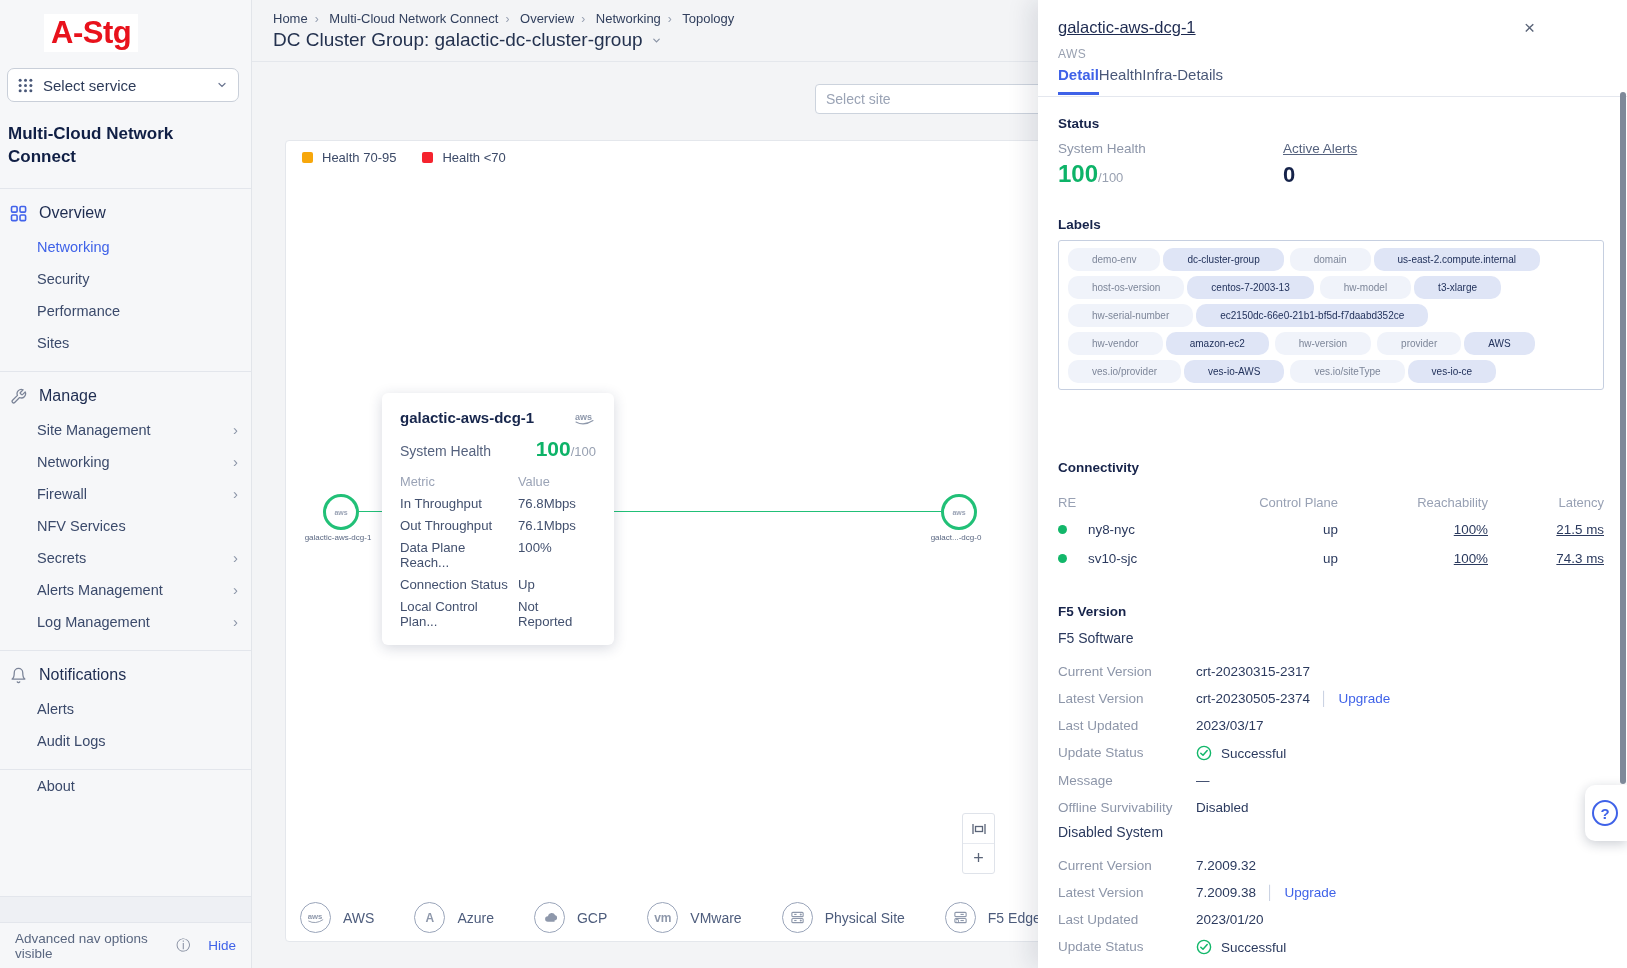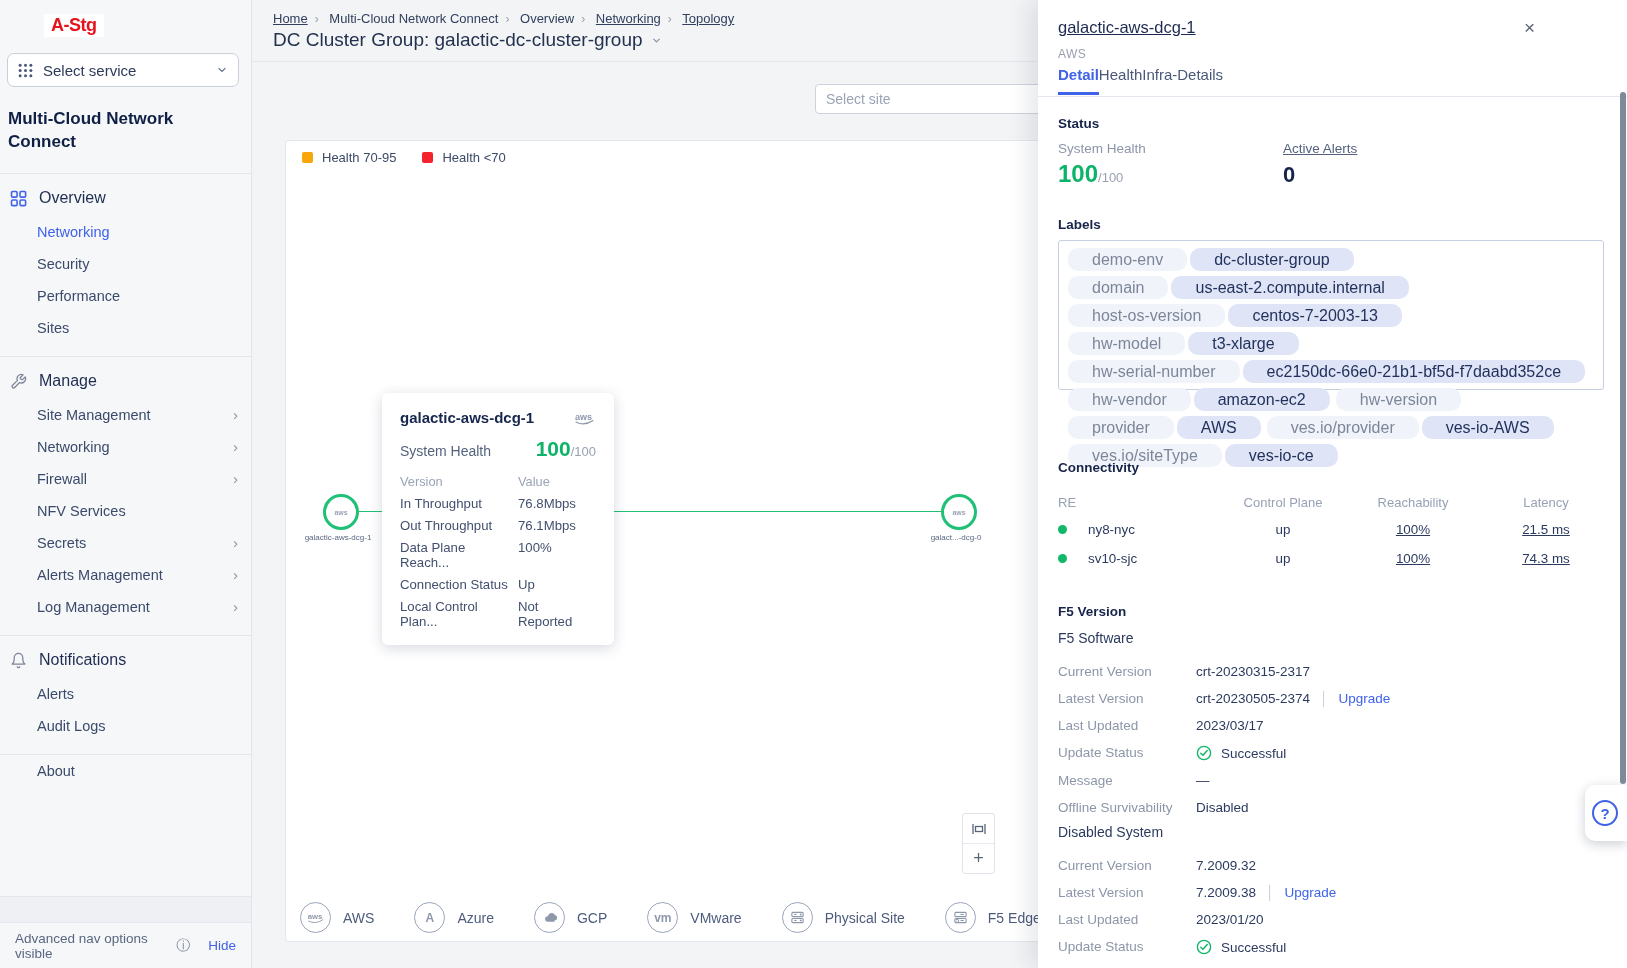"A-Stg" .logo { font-size: 18px -> 31px }
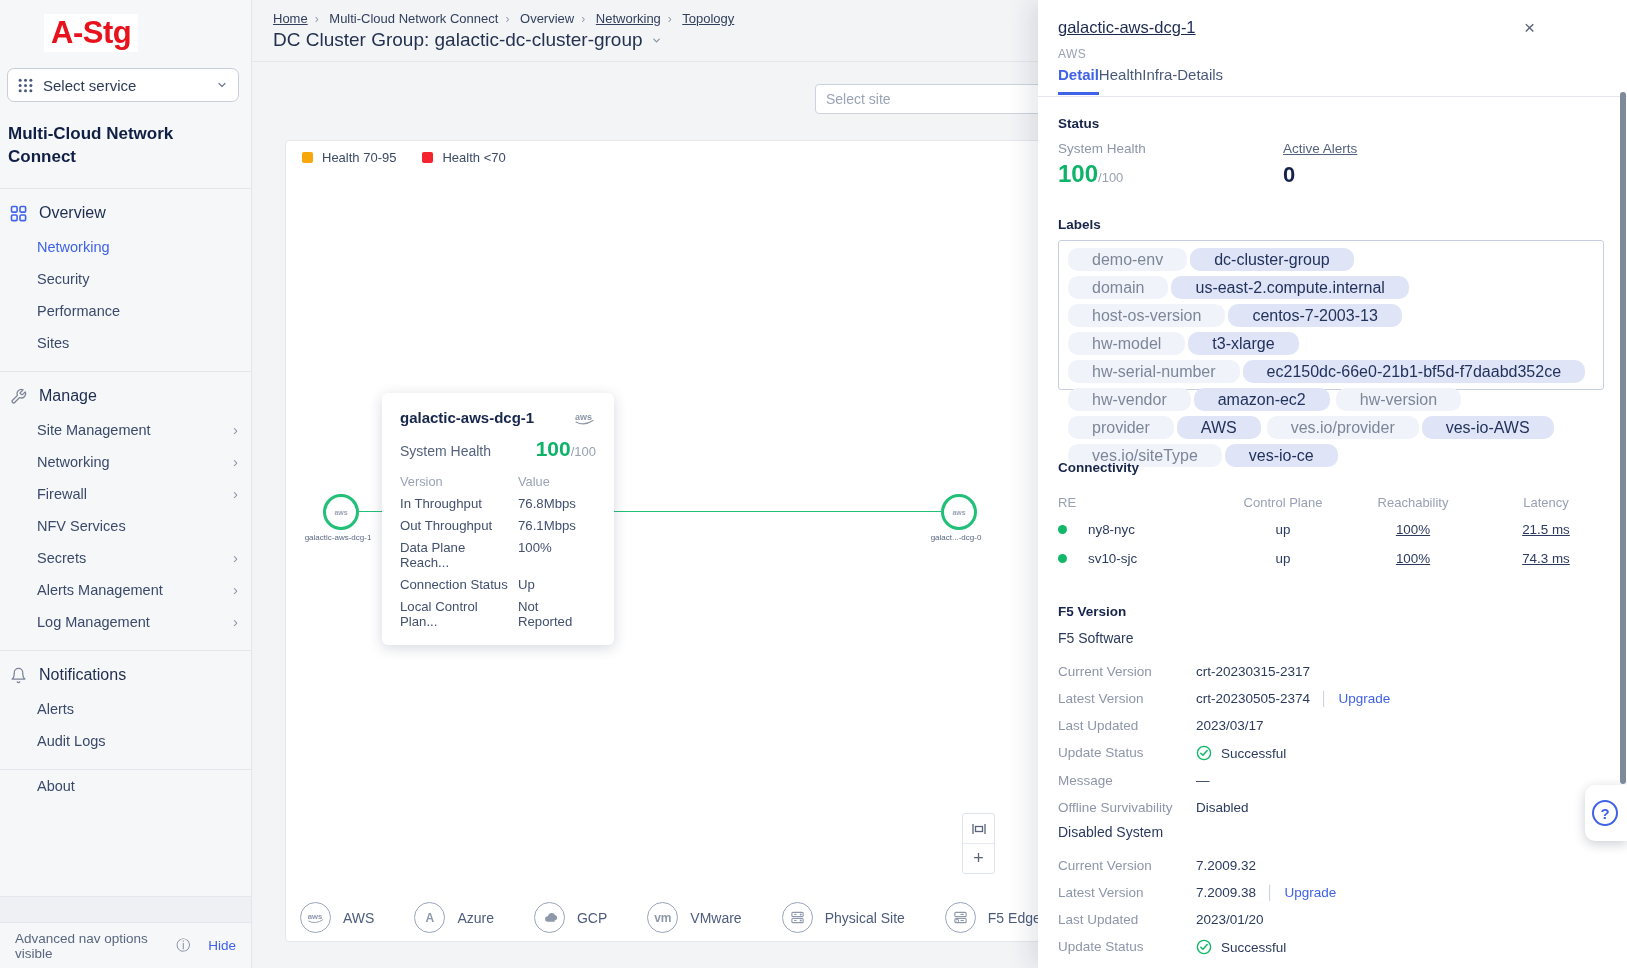"Home" .crumbs .u { text-decoration: underline -> none }
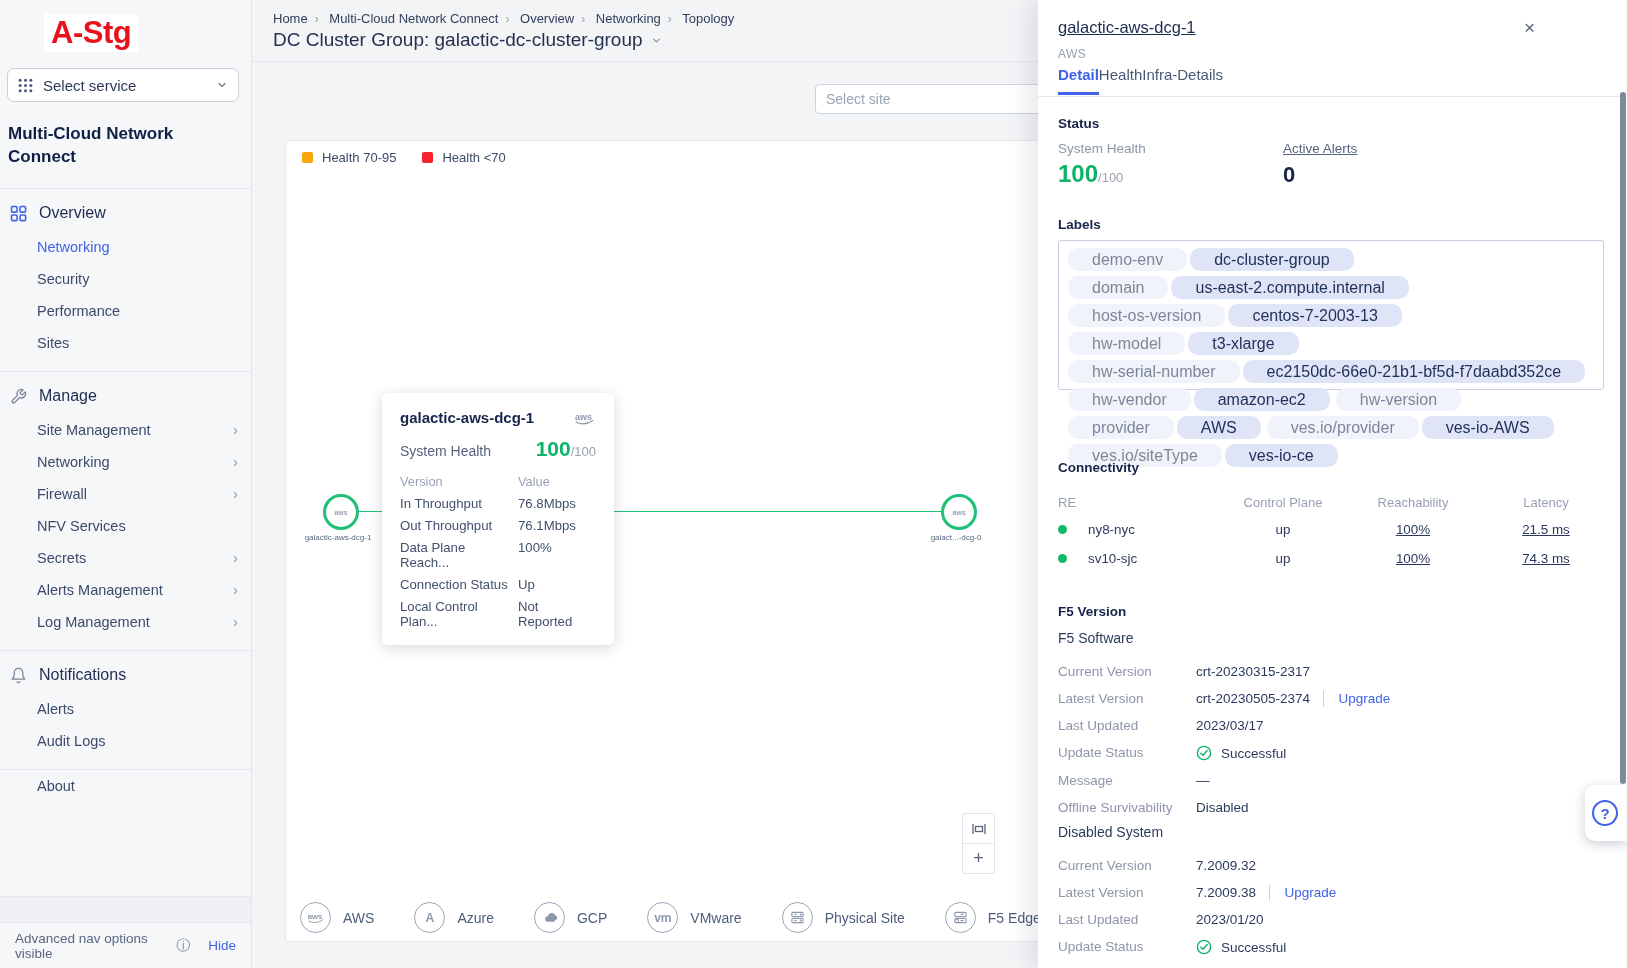"demo-env" .chip { font-size: 16px -> 10px }
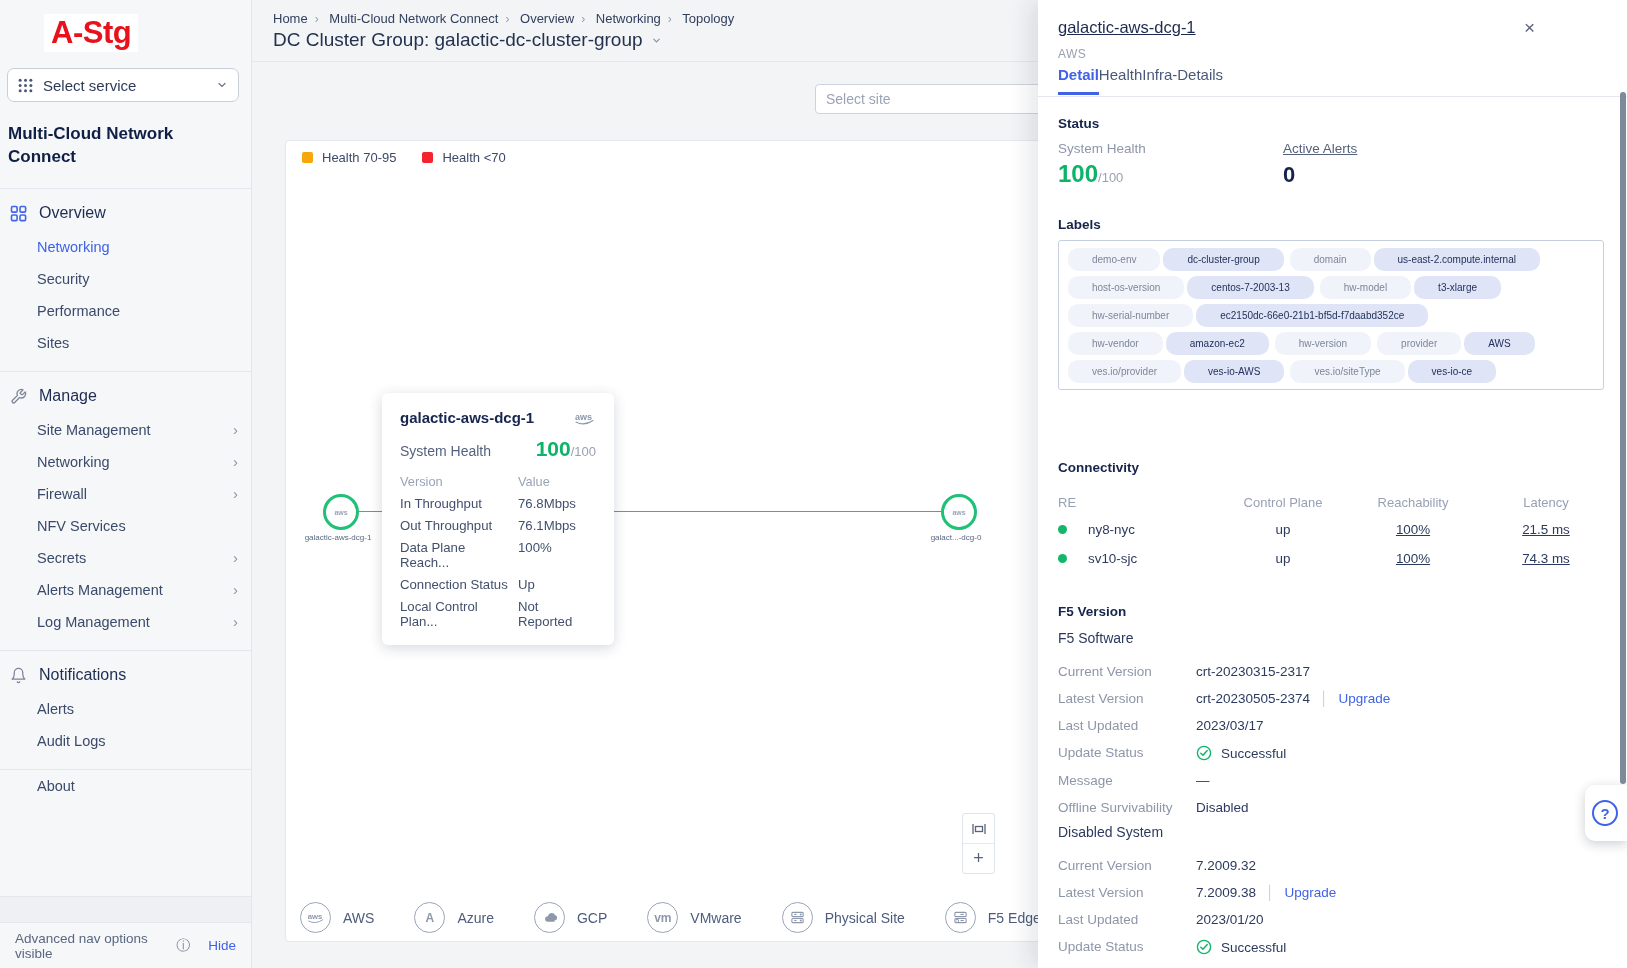"Version" span.hd { text: Version -> Metric }
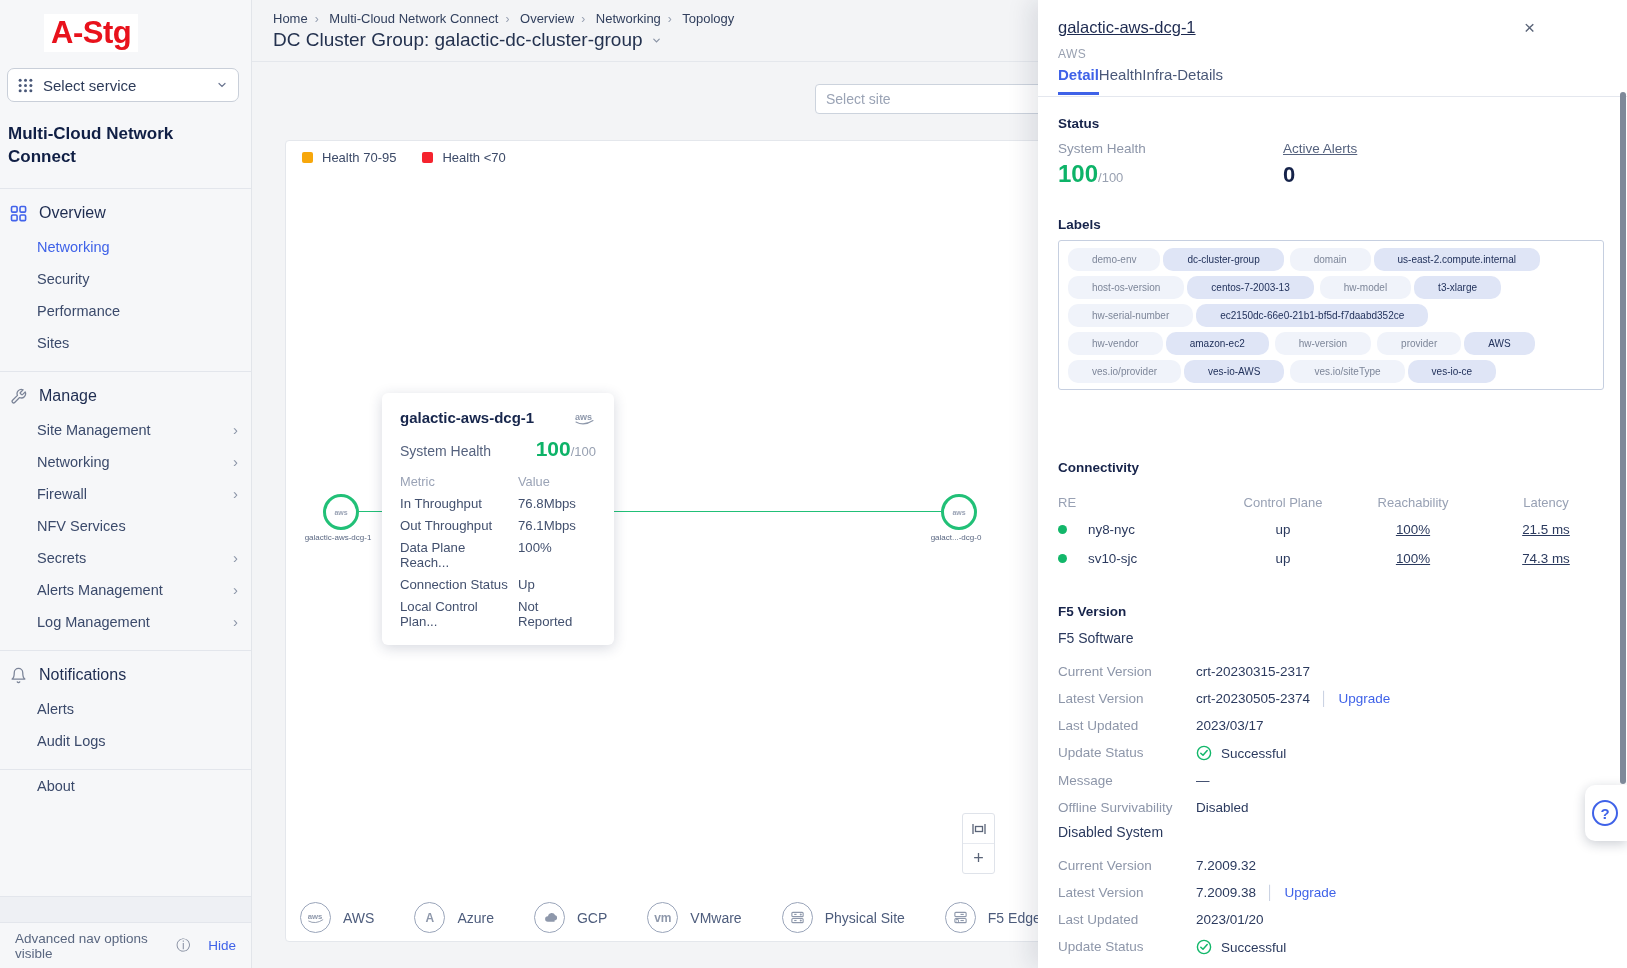"Control Plane" .rr { text-align: center -> right }
